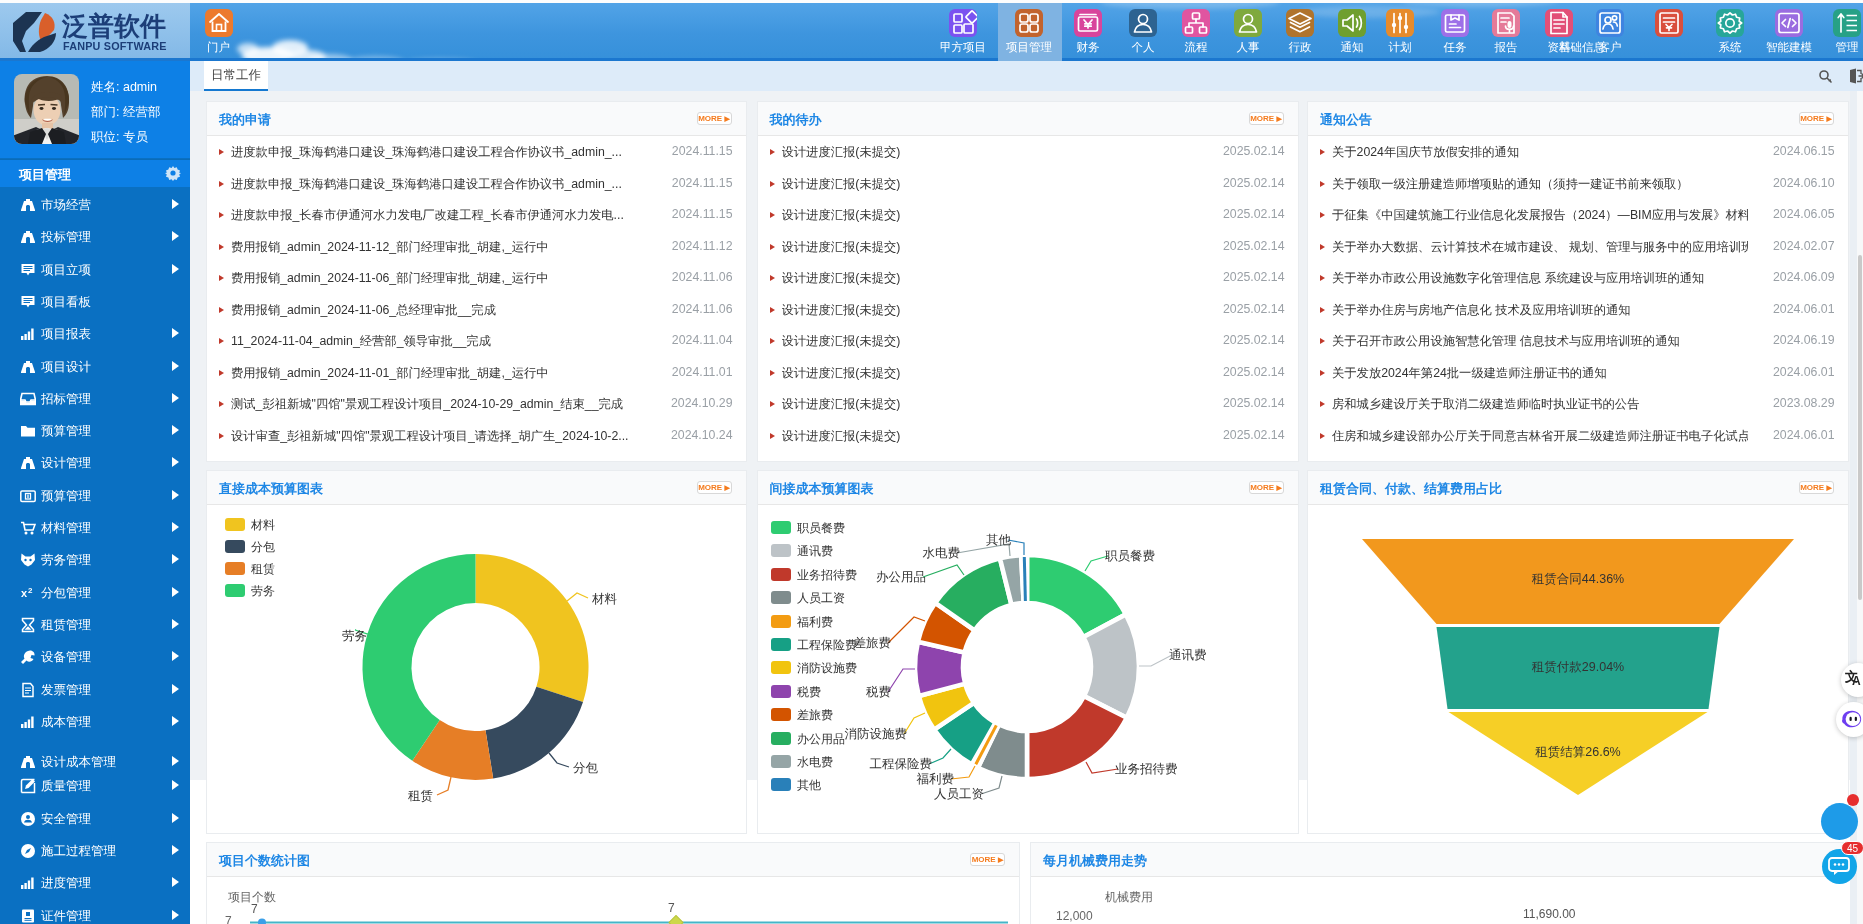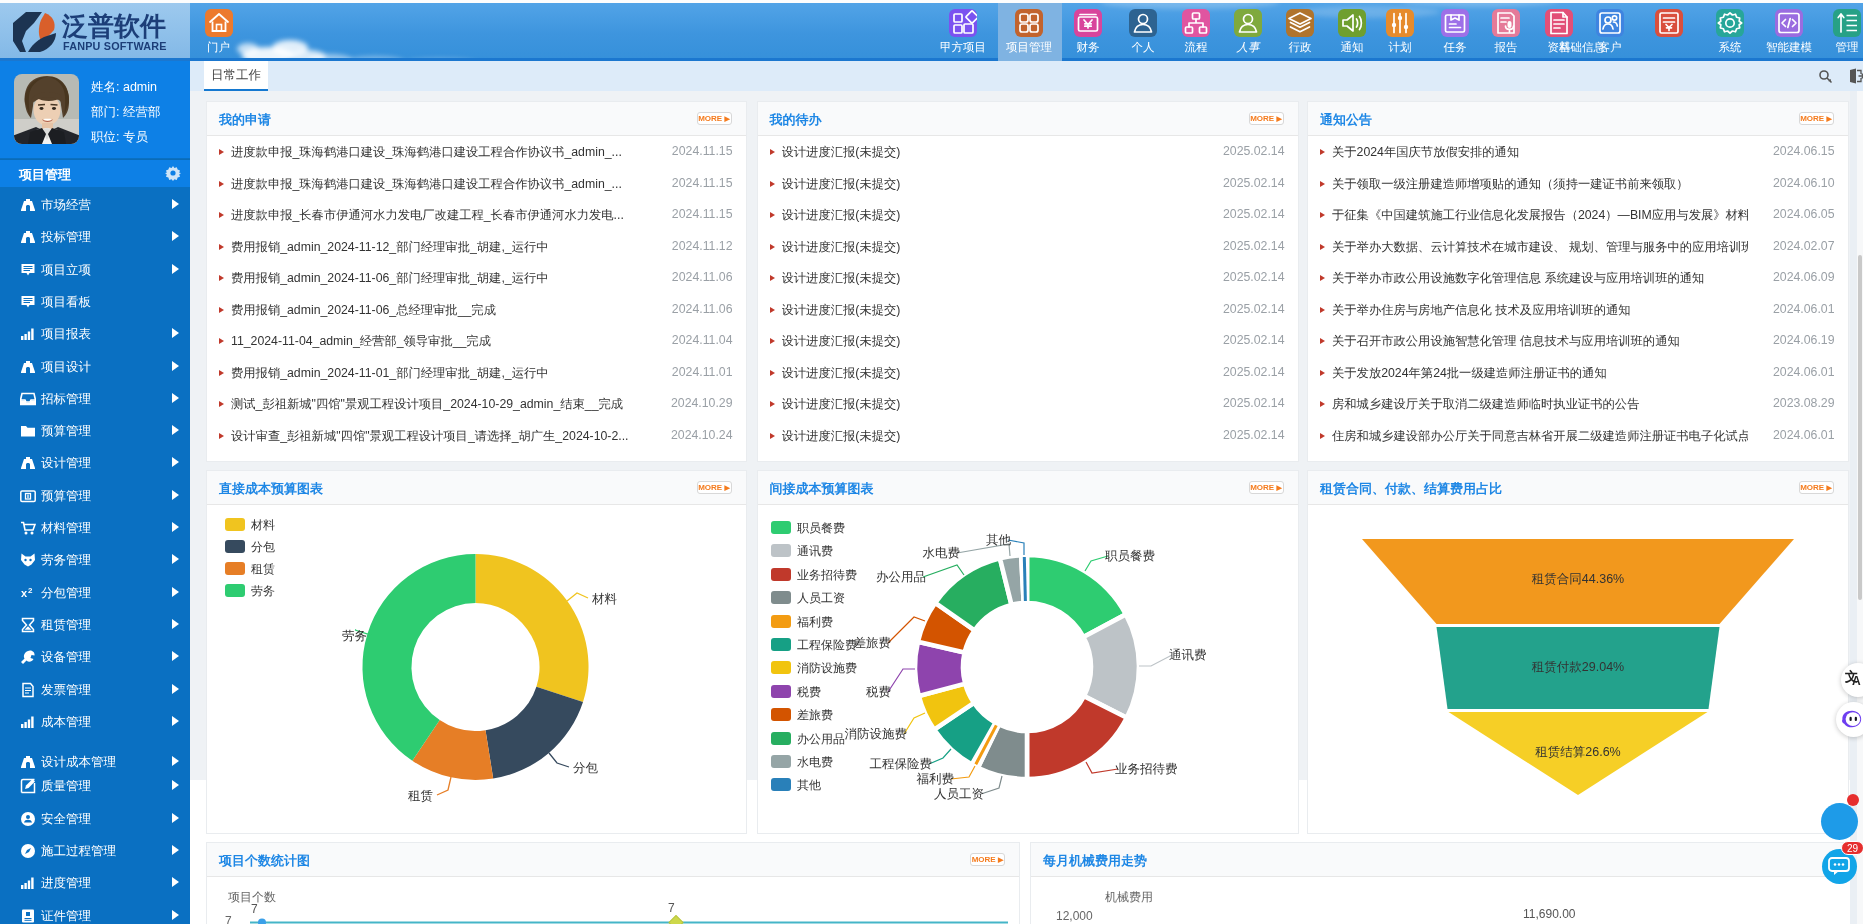"人事" div.navlab { font-style: italic -> none }
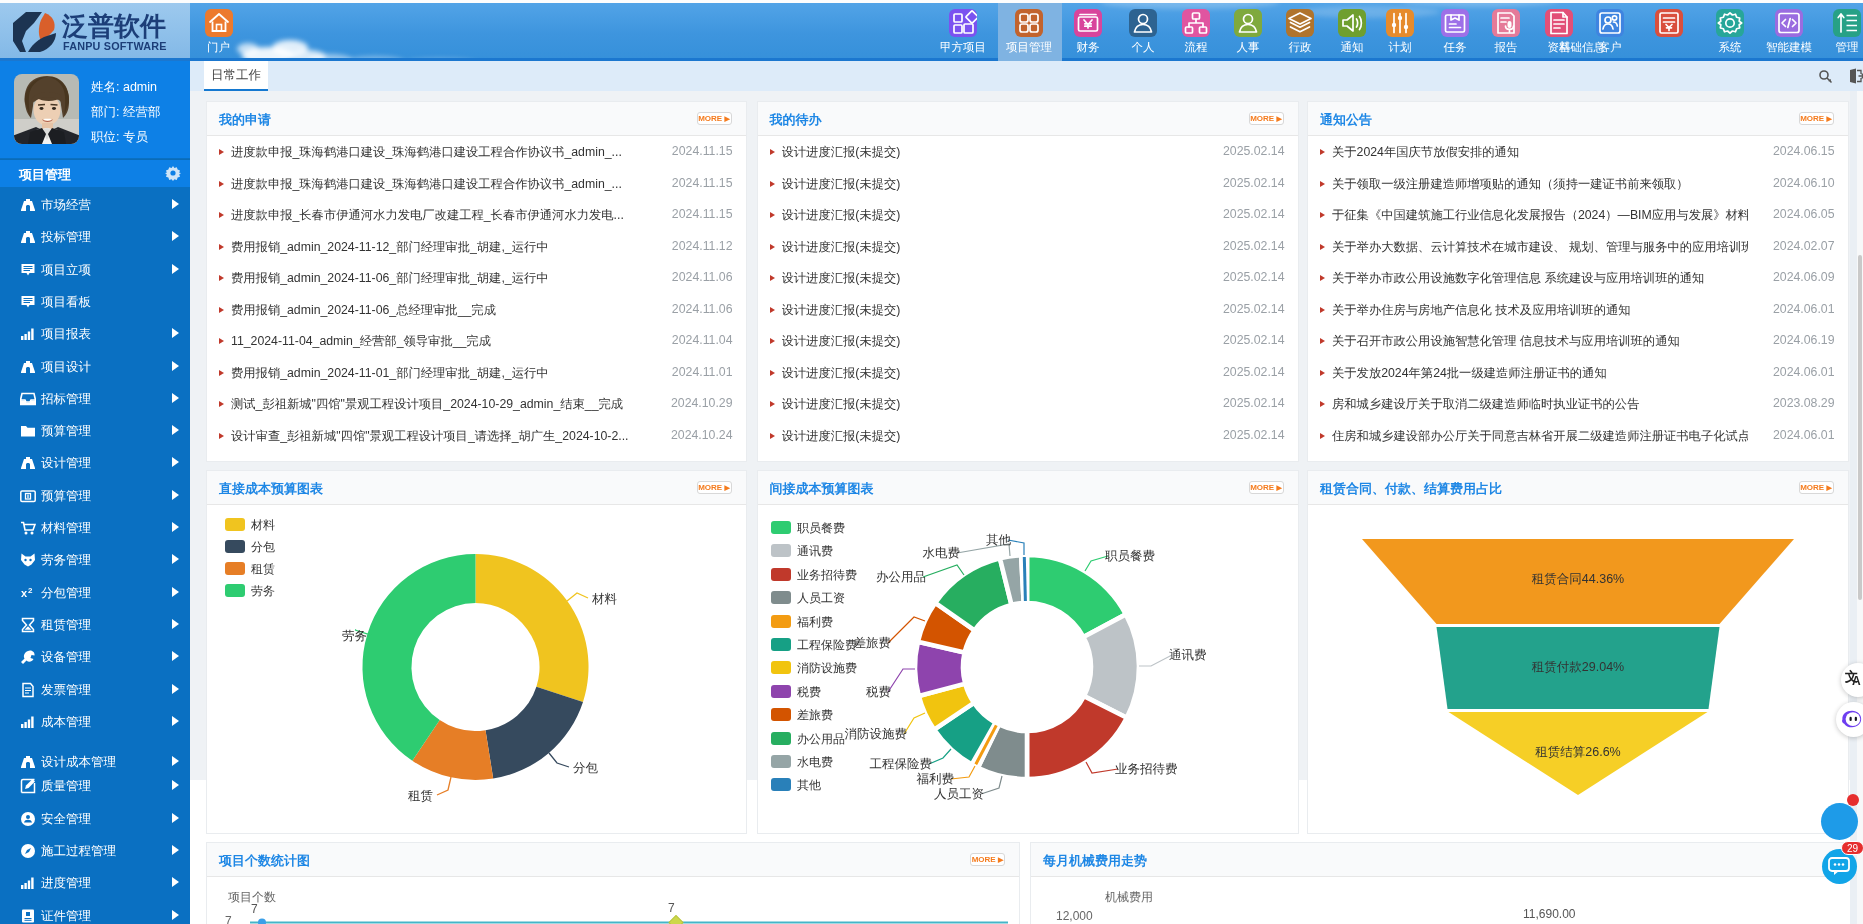"29" div.abs { text: 29 -> 45 }
